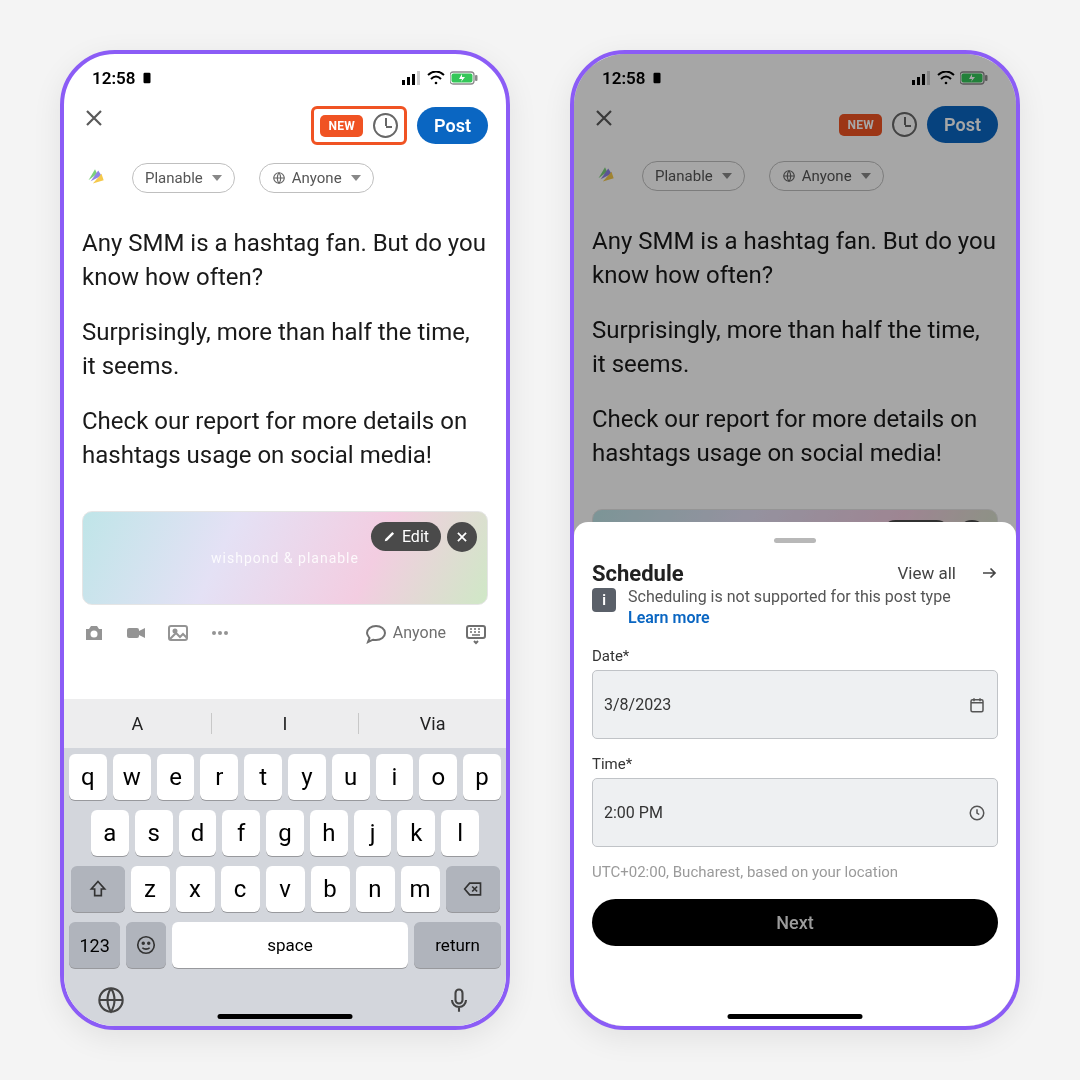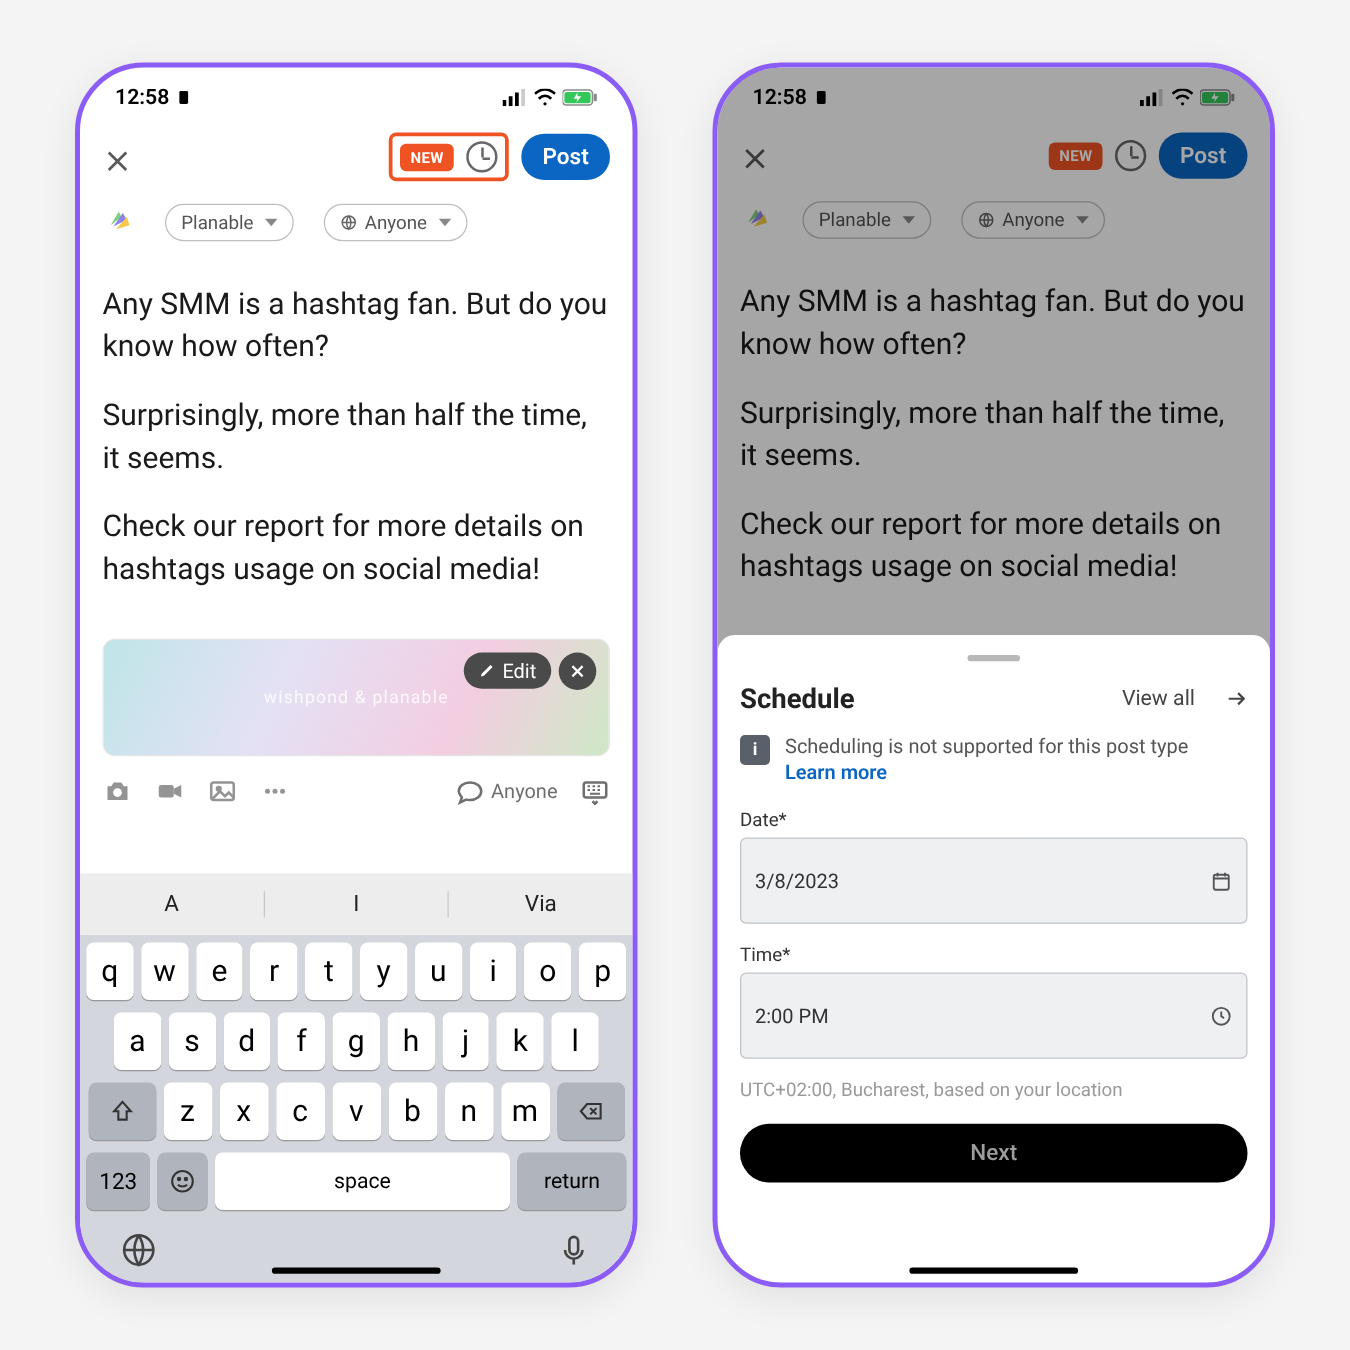"NEW" .header { align-items: flex-end -> flex-start }
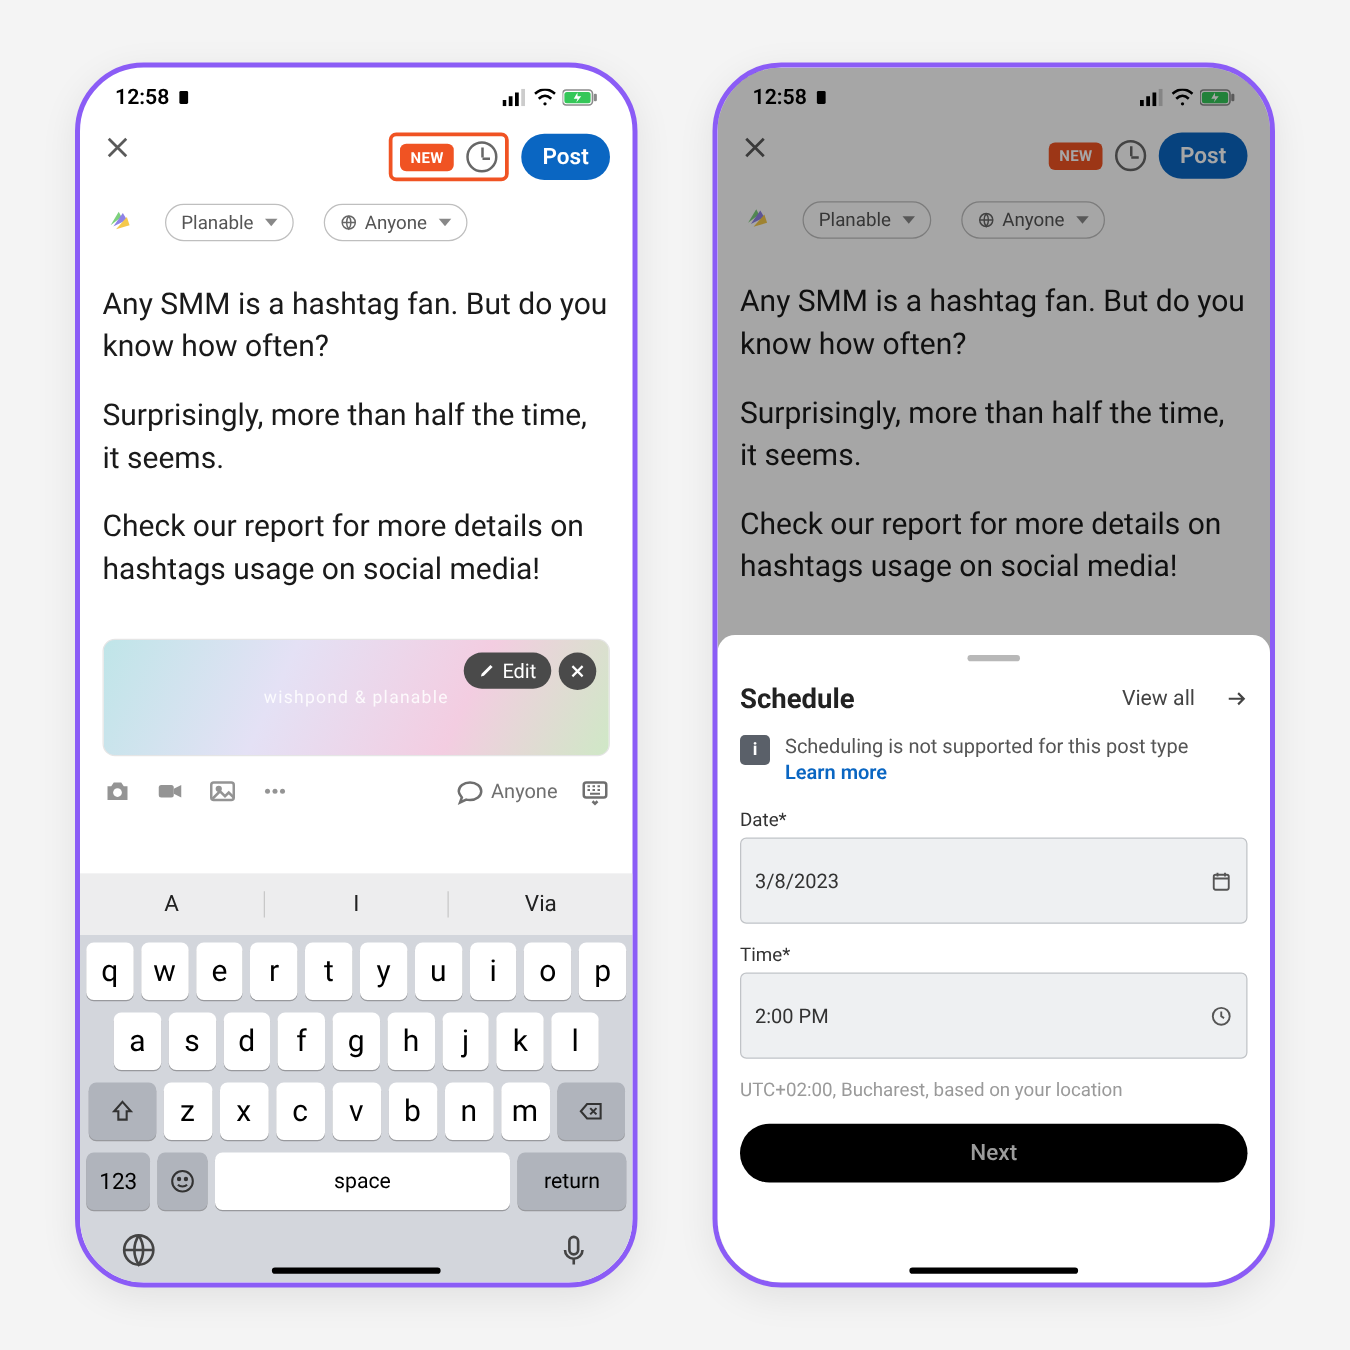"Schedule" .sheet-head { margin-bottom: 14px -> none }
